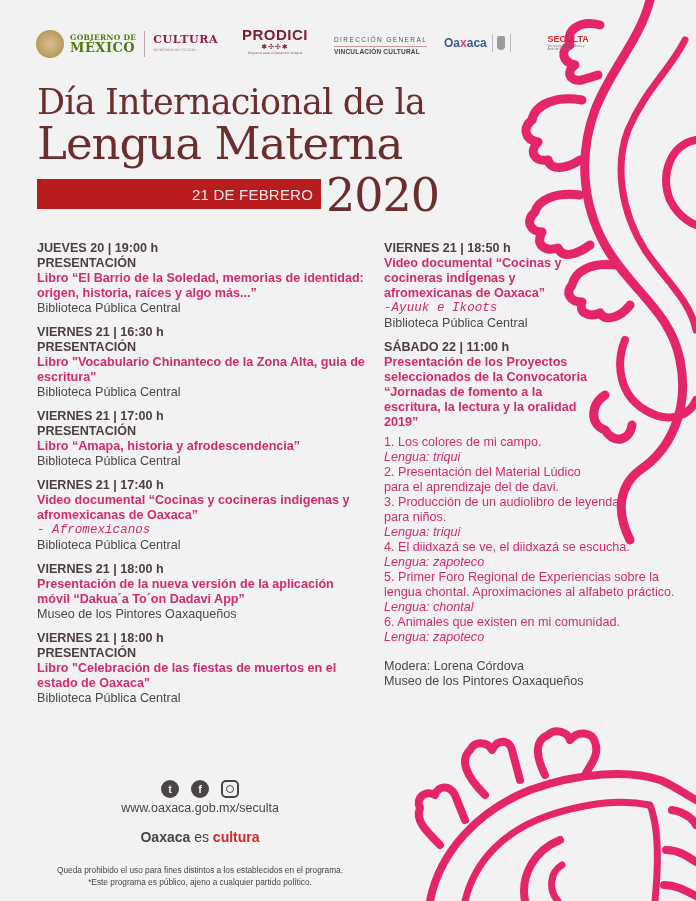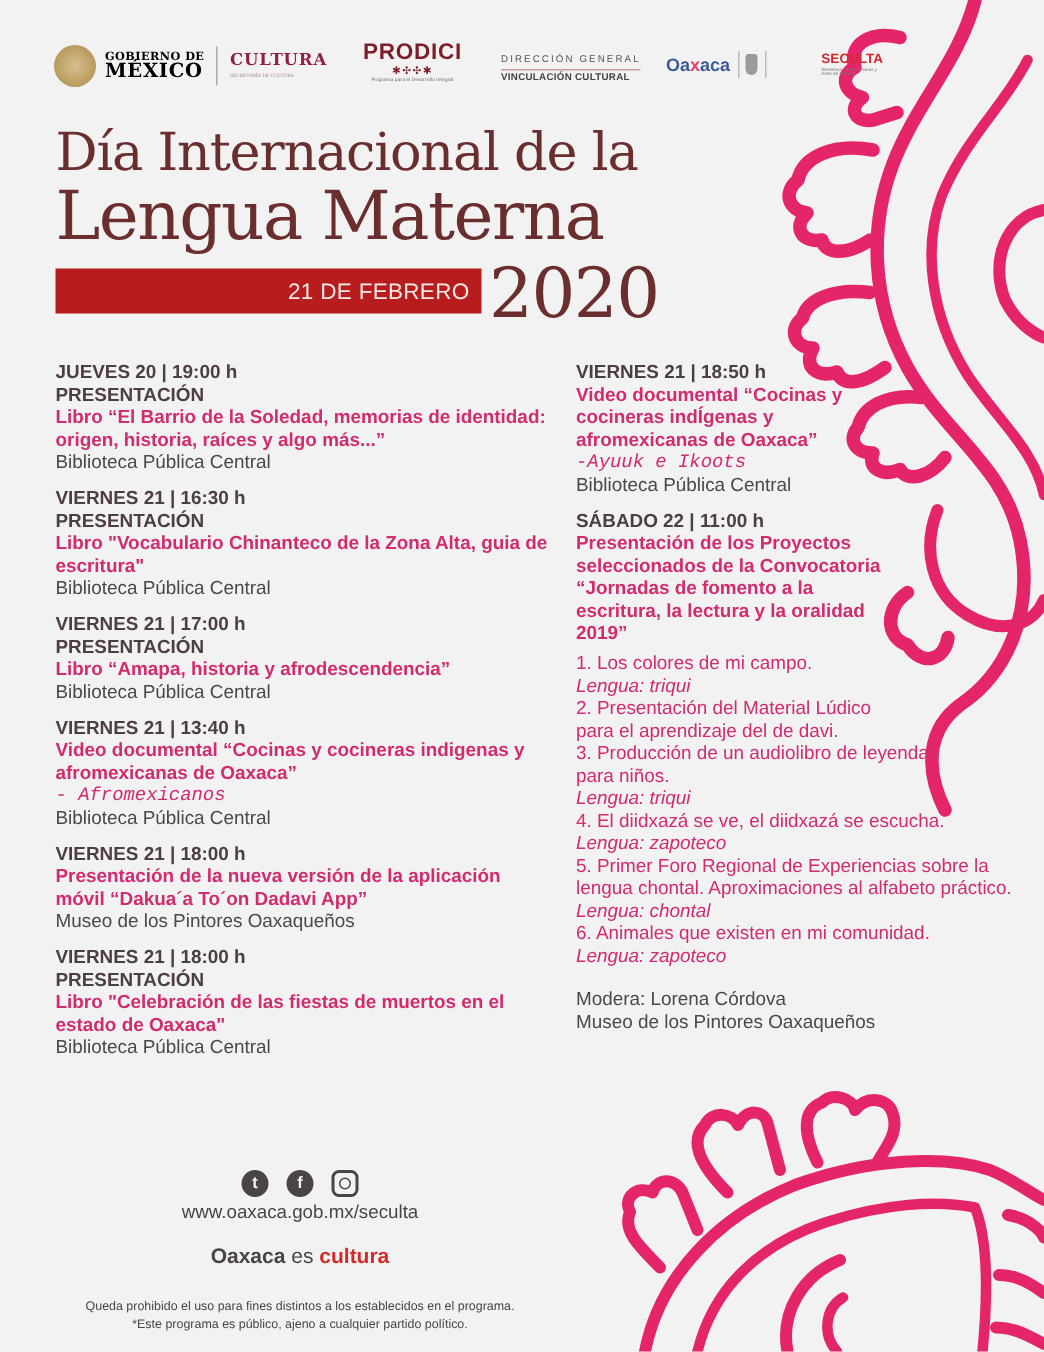"GOBIERNO DE" .gob-text { color: #000000 -> #4d7c0f }
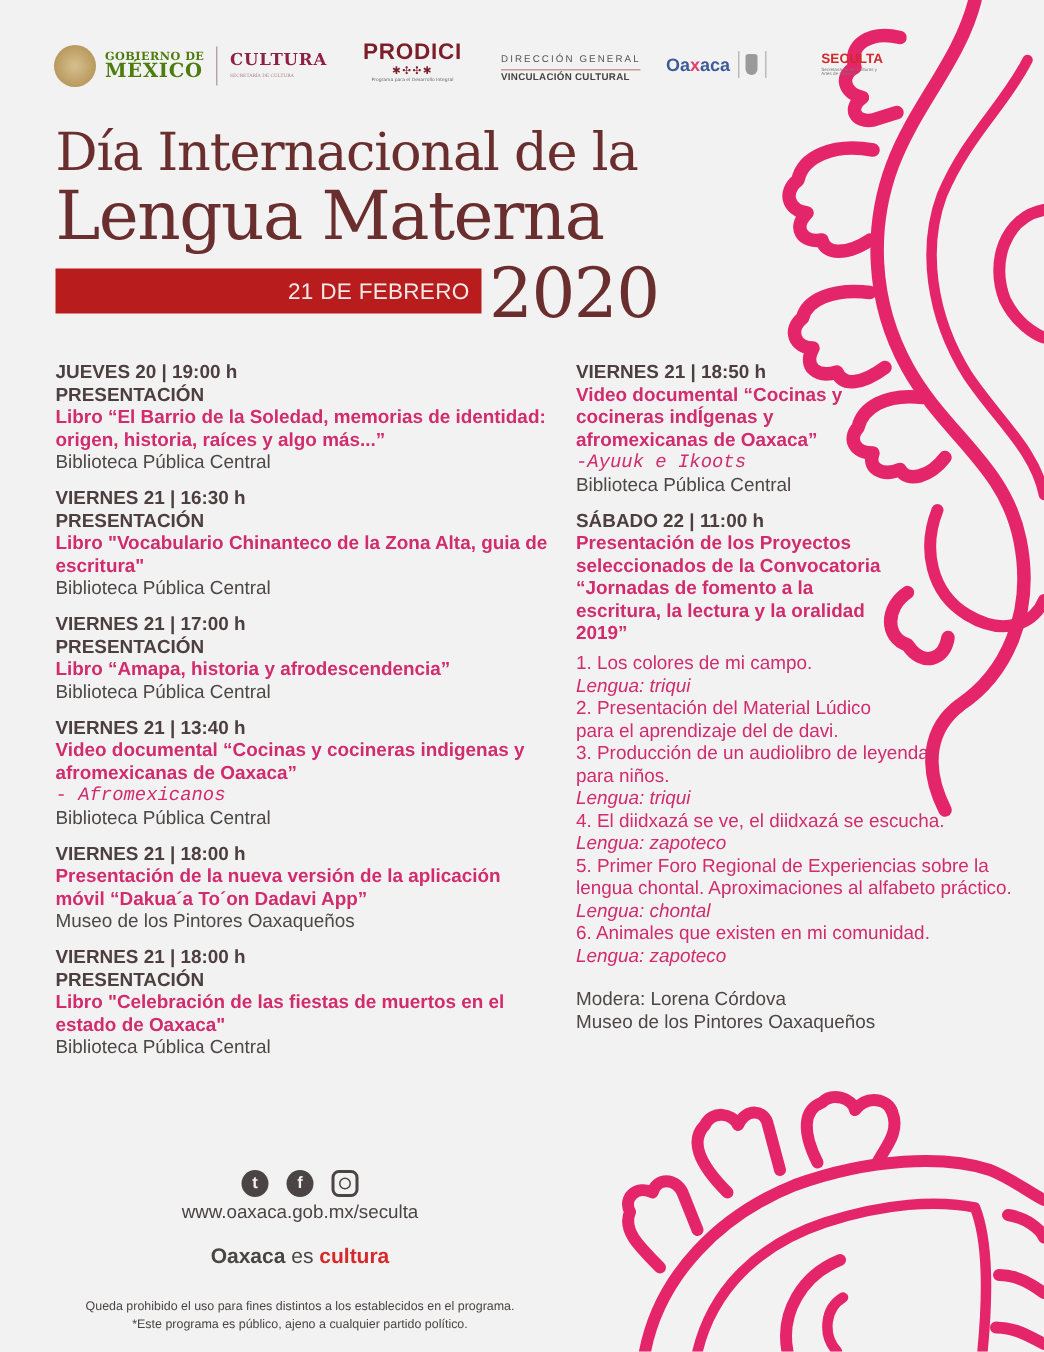"VIERNES 21 | 13:40 h" div.when { text: 13:40 -> 17:40 }
